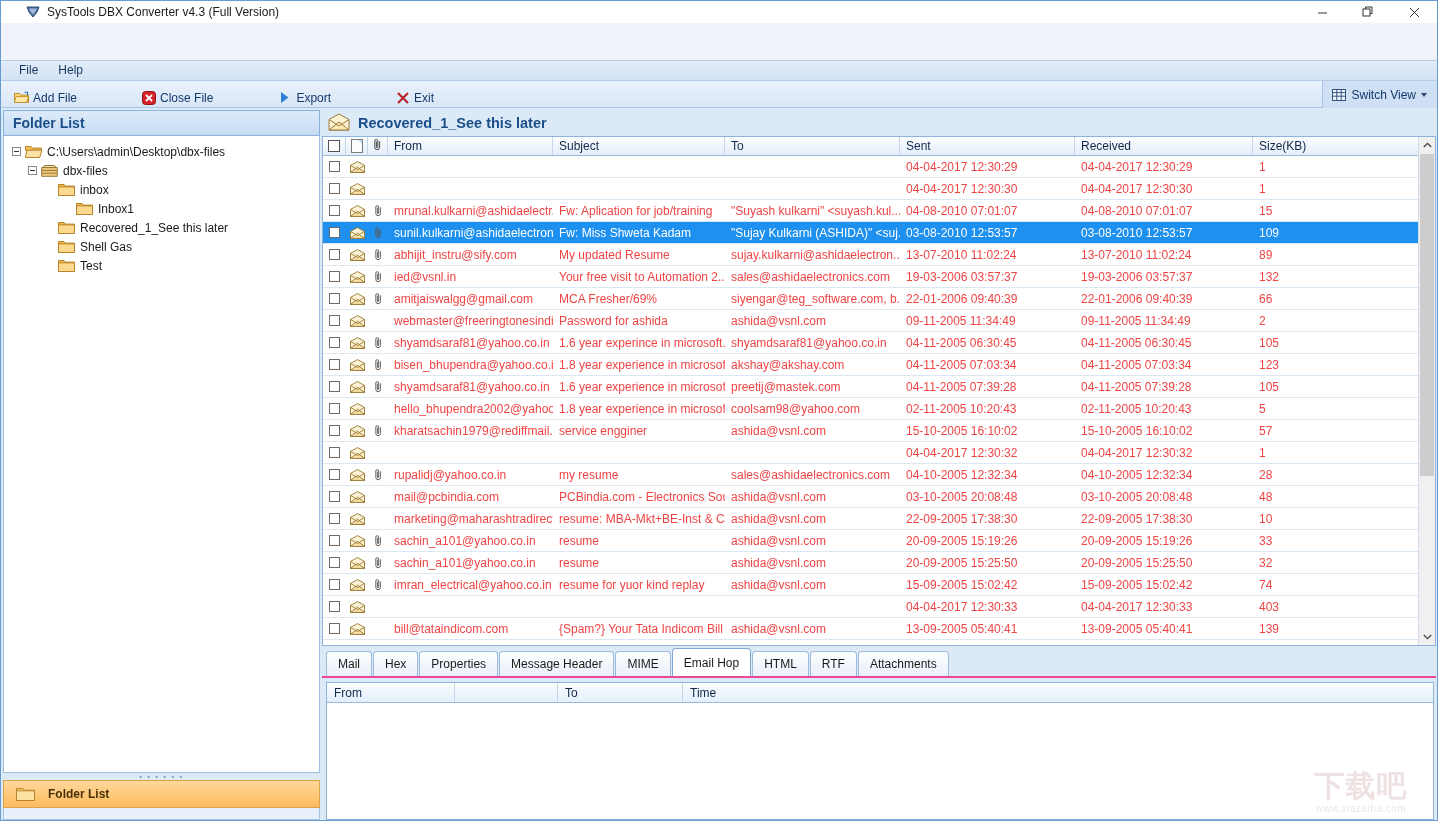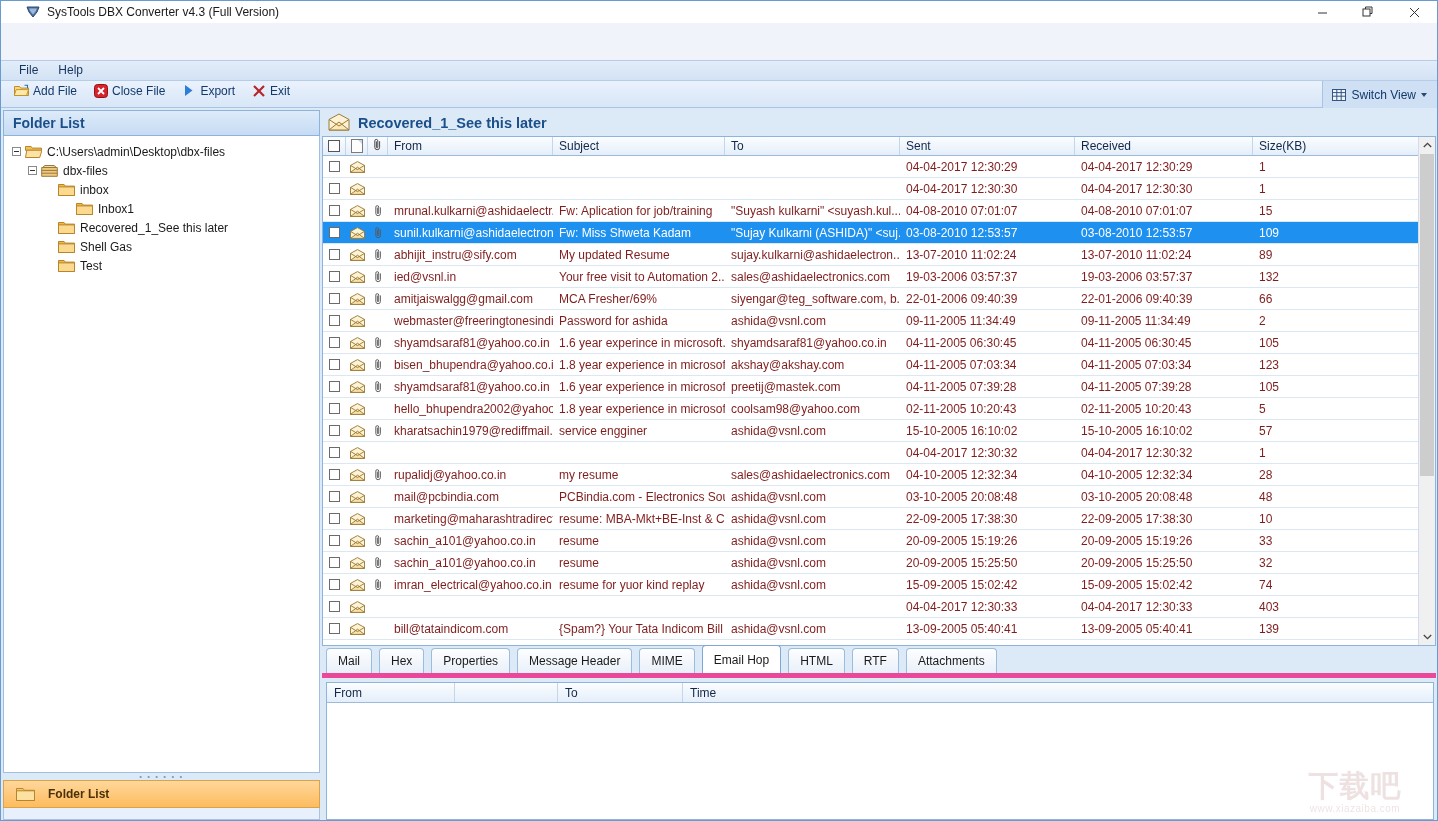"Add File" .toolbar { align-items: flex-start -> flex-end; gap: none -> 48px }
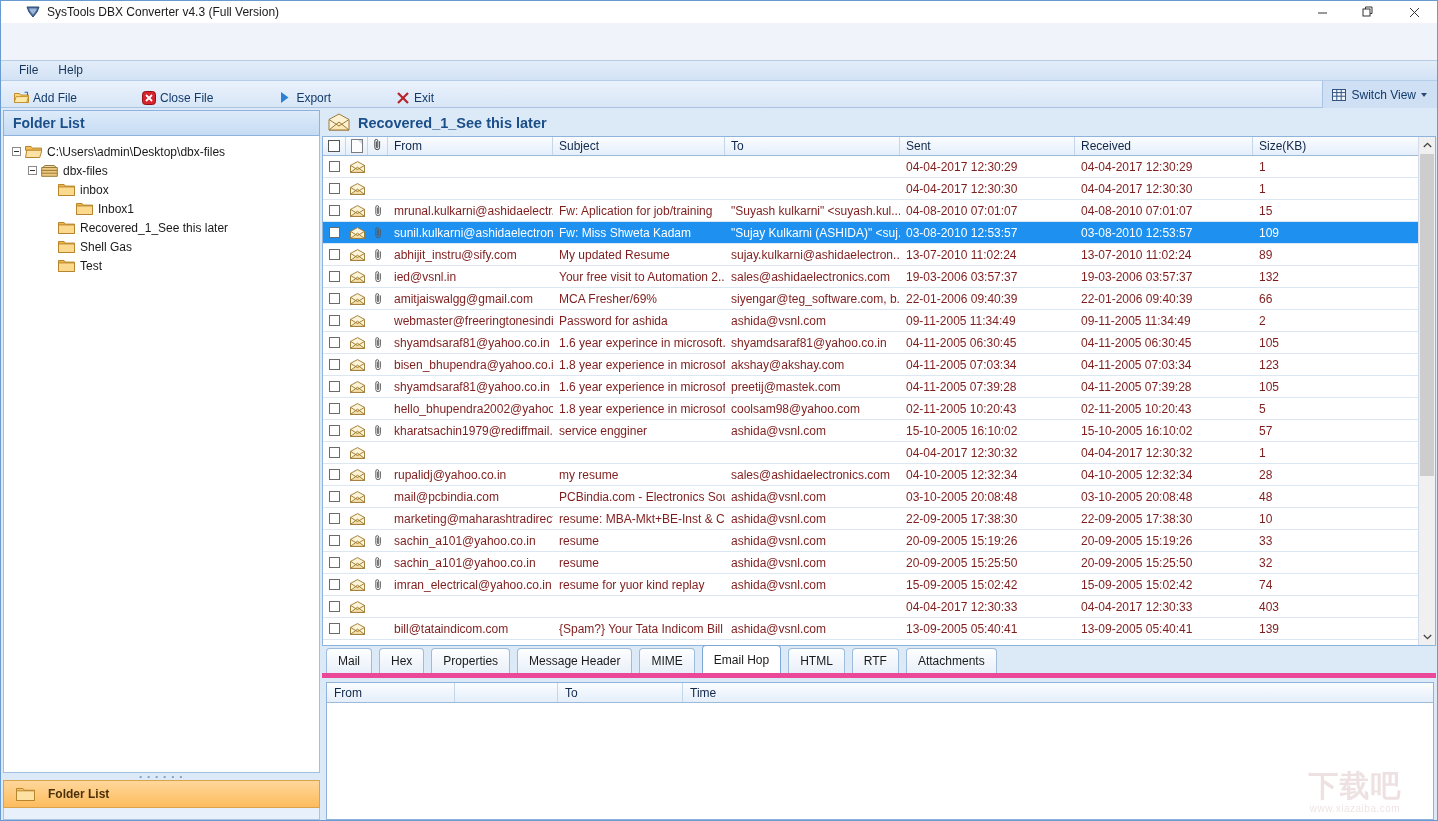"04-04-2017 12:30:29" .grow { color: #7f1d1d -> #ef4444 }
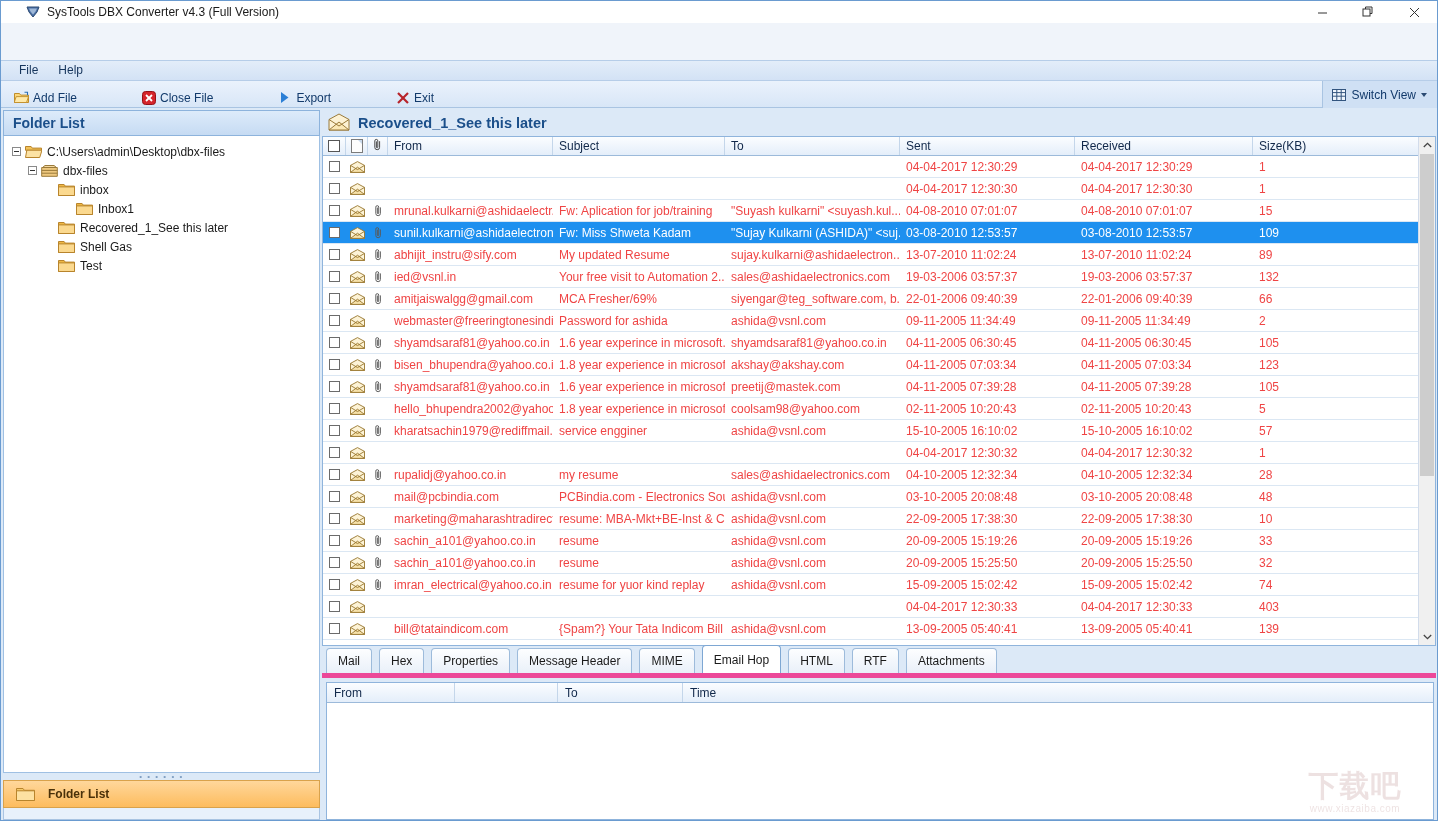"Mail" .tabstrip { border-bottom: 5px solid #ec4899 -> 2px solid #ec4899; gap: 7px -> 1px }
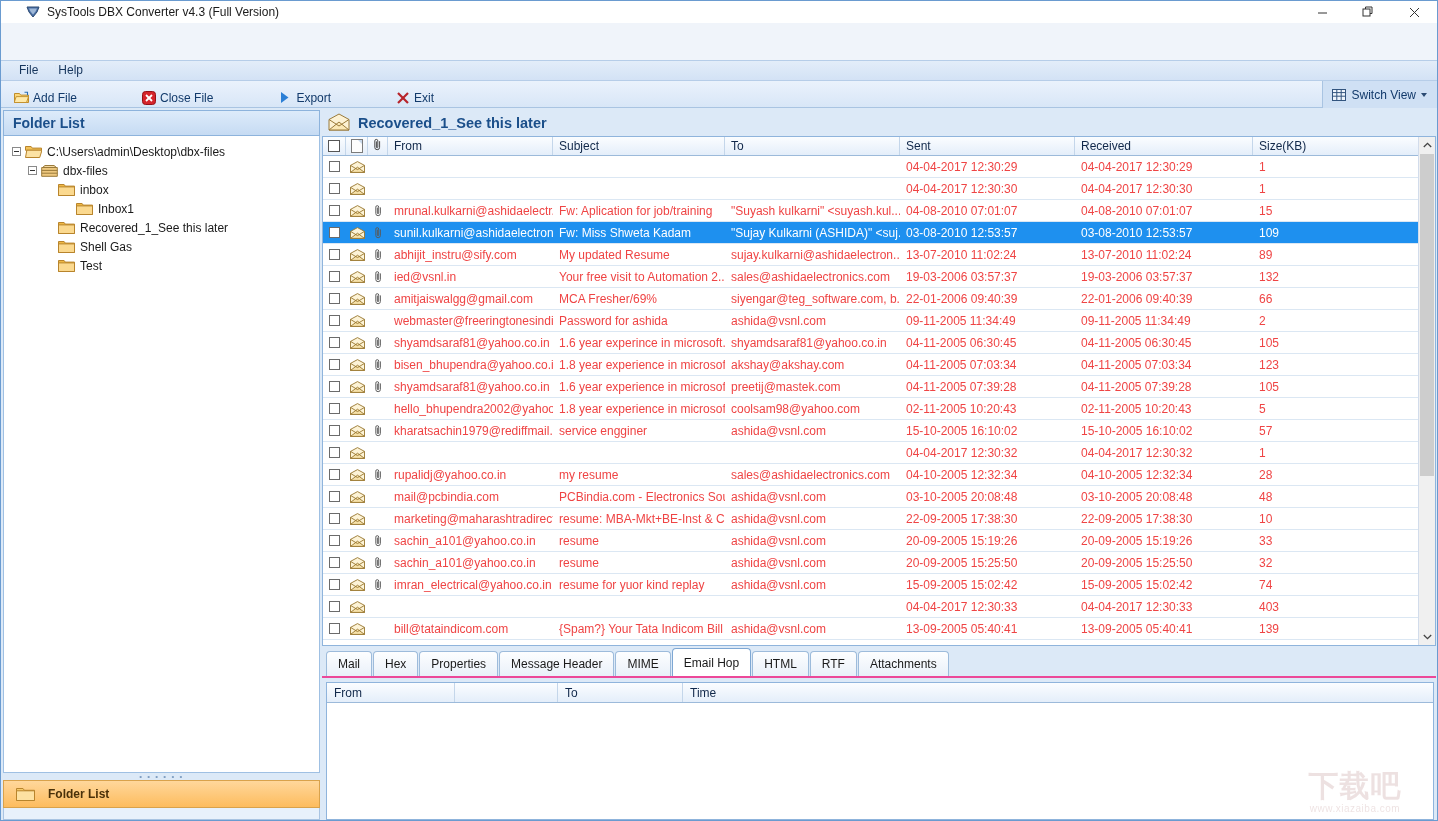"下载吧" .watermark { right: 6px -> 0 }
